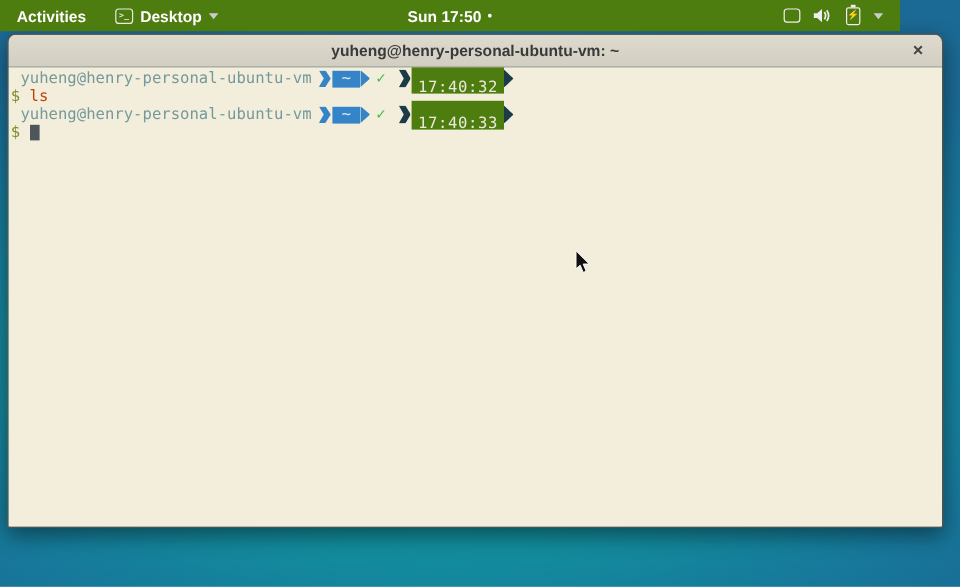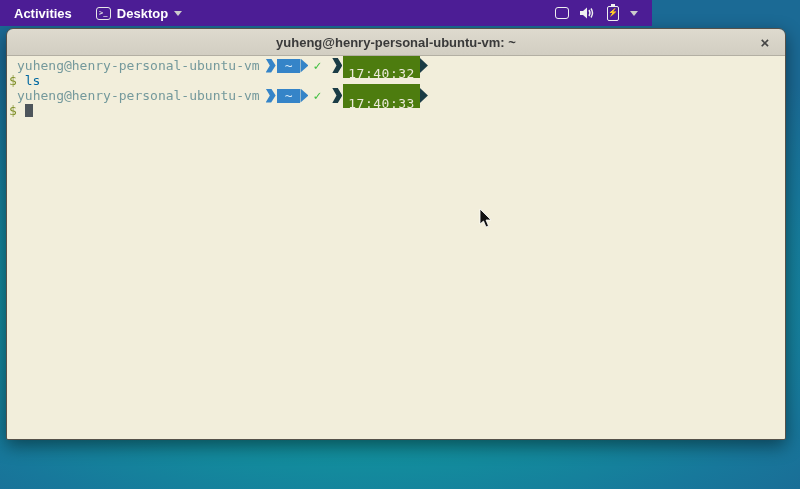"Activities" .topbar { background: #4c1d95 -> #4d7c0f; width: 652px -> 750px }
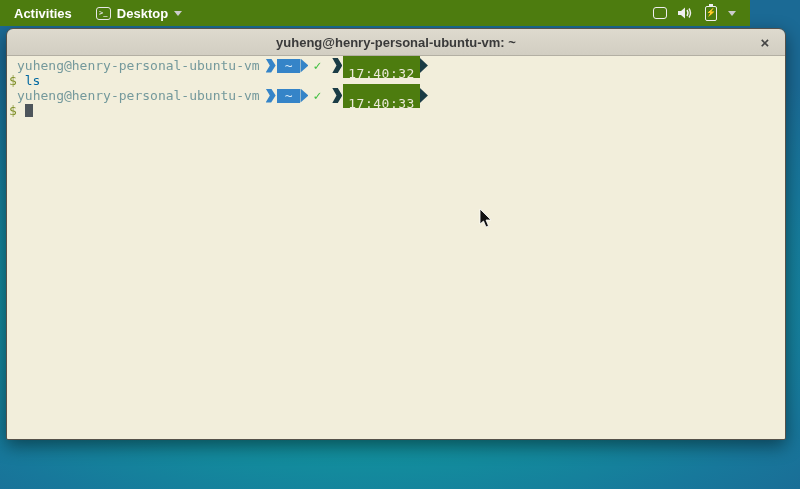"Sun 17:50" div.clock-area { html: none -> <div> <span>Sun 17:50</span> <span>●</span> </div> }
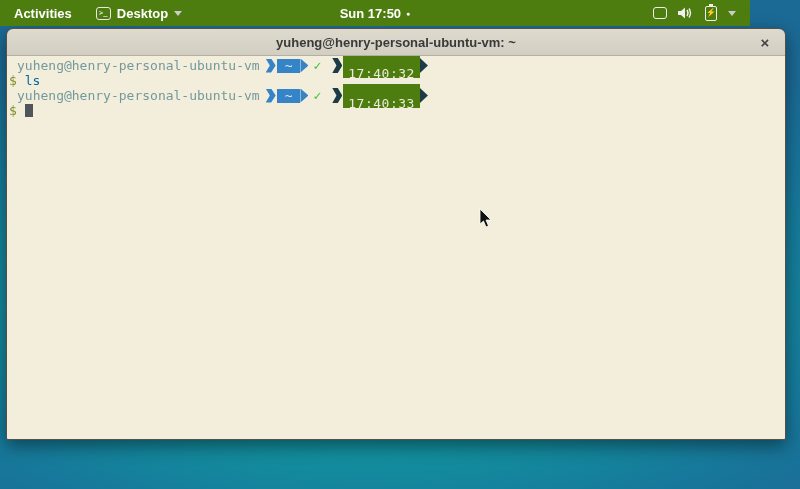"ls" .cmd { color: #0369a1 -> #c2410c }
